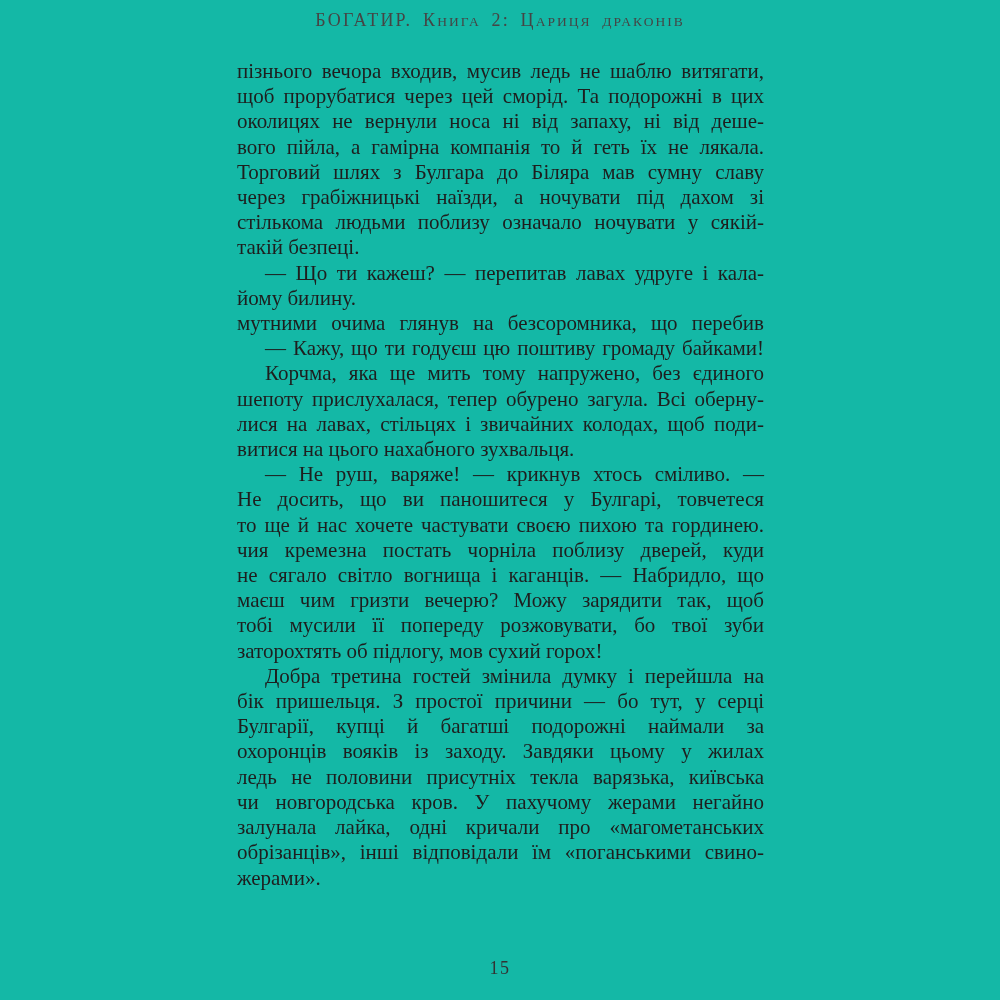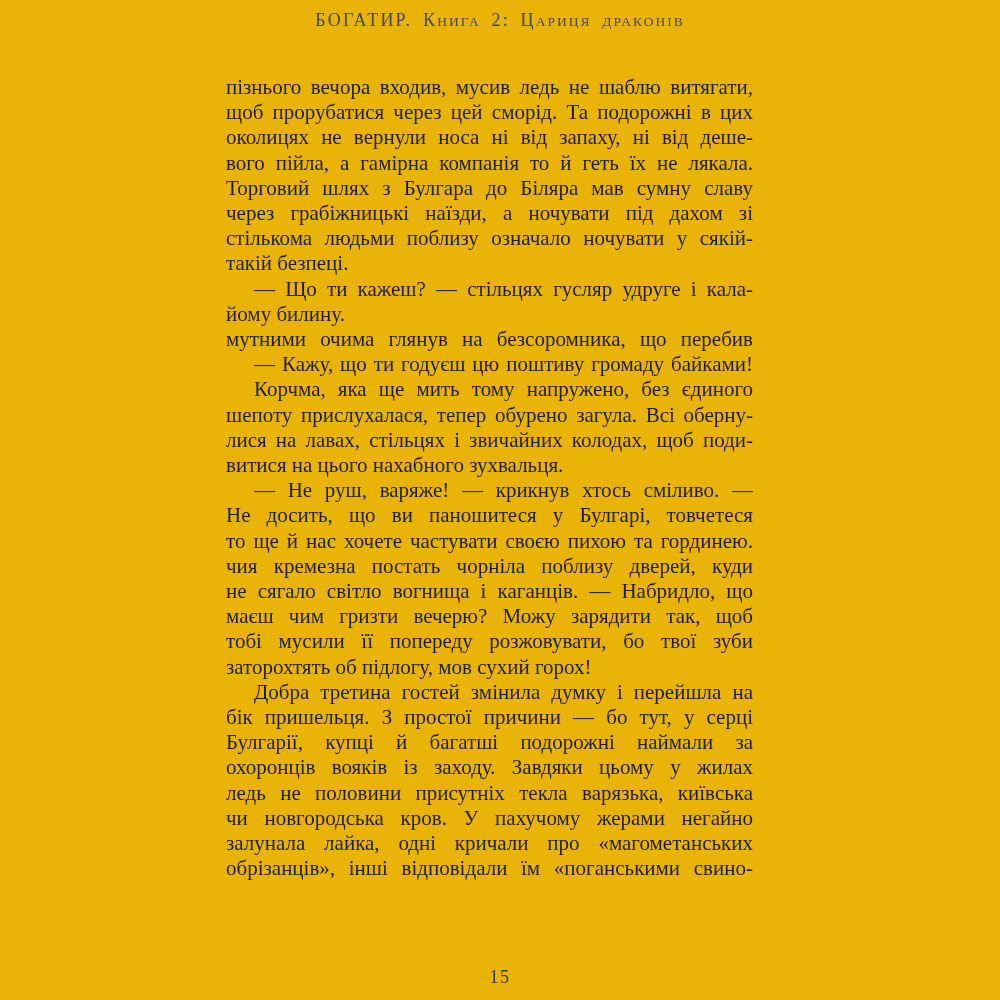"БОГАТИР. КНИГА 2: ЦАРИЦЯ ДРАКОНІВ" .page { background: #eab308 -> #14b8a6 }
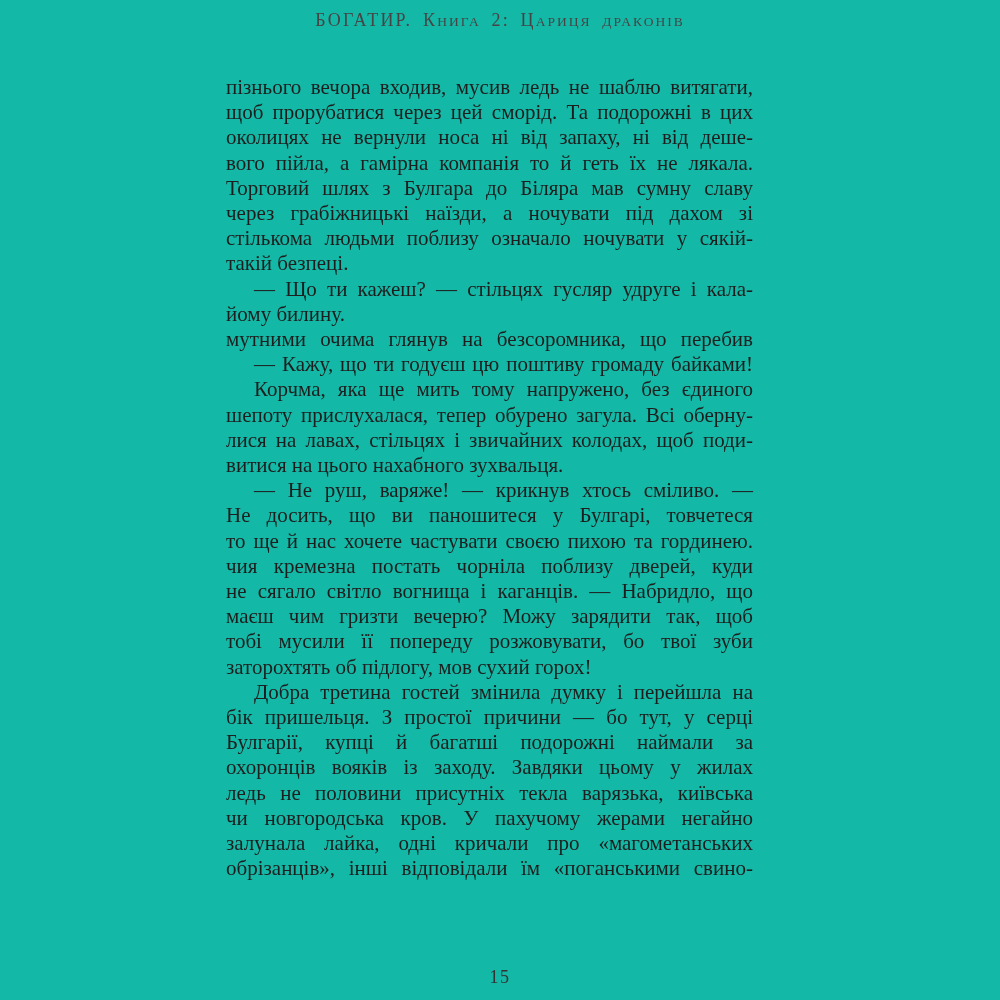"пізнього вечора входив, мусив ледь" .textblock { left: 226px -> 237px; margin-top: 16px -> none }
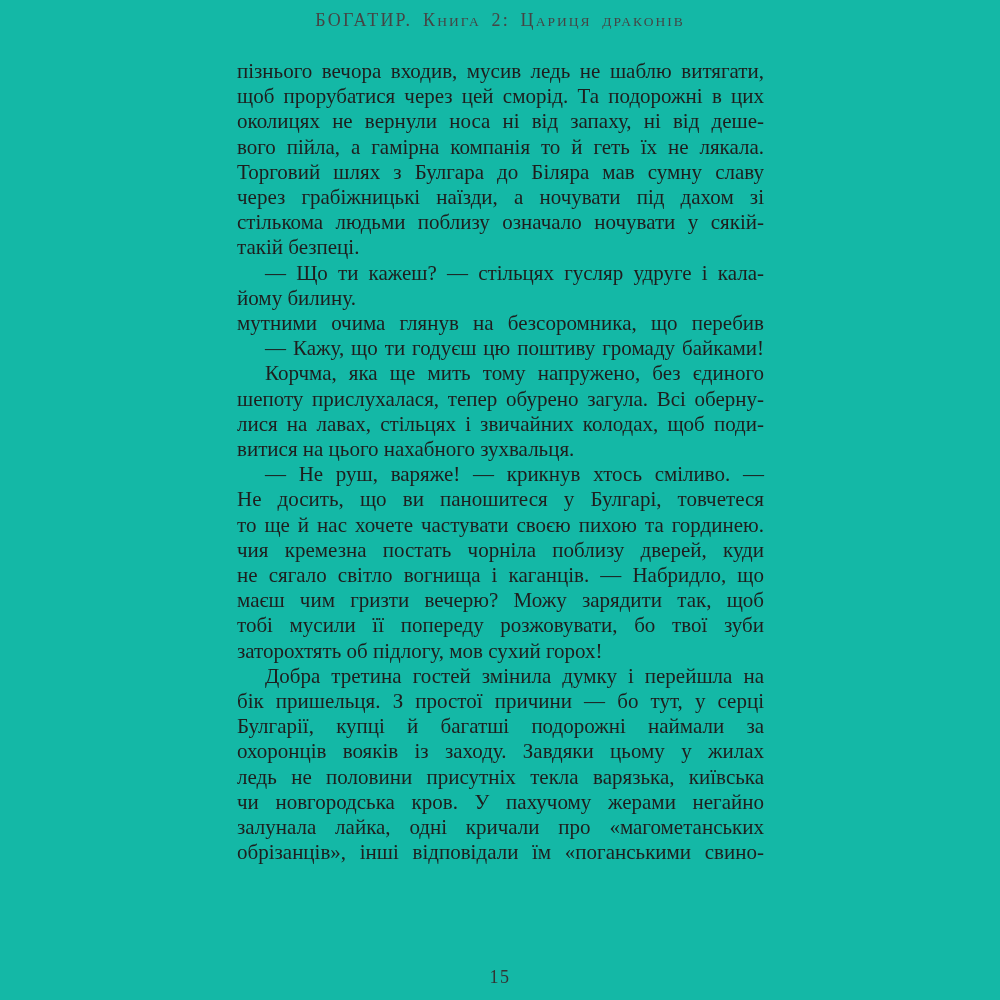"— Що ти кажеш? —" div.line { text: стільцях гусляр -> перепитав лавах }
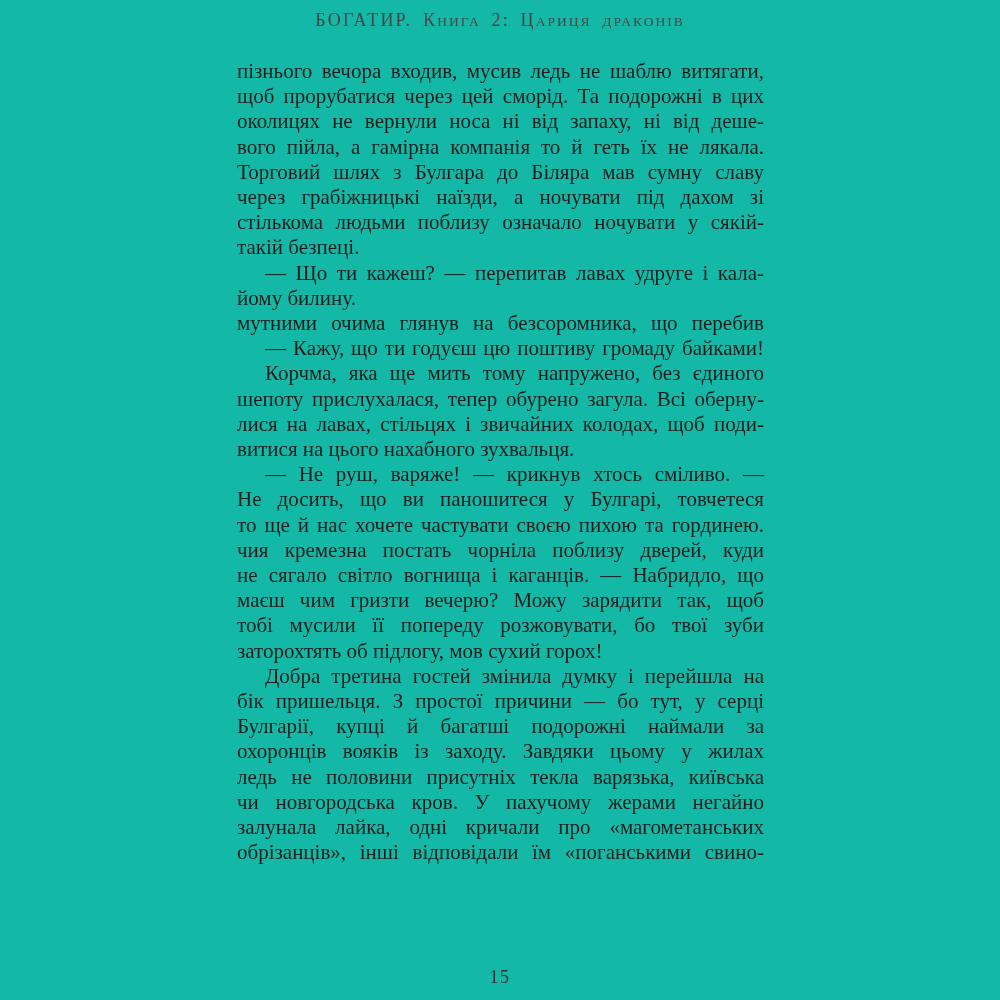"жерами»." div.line { html: none -> <div>жерами».</div> }
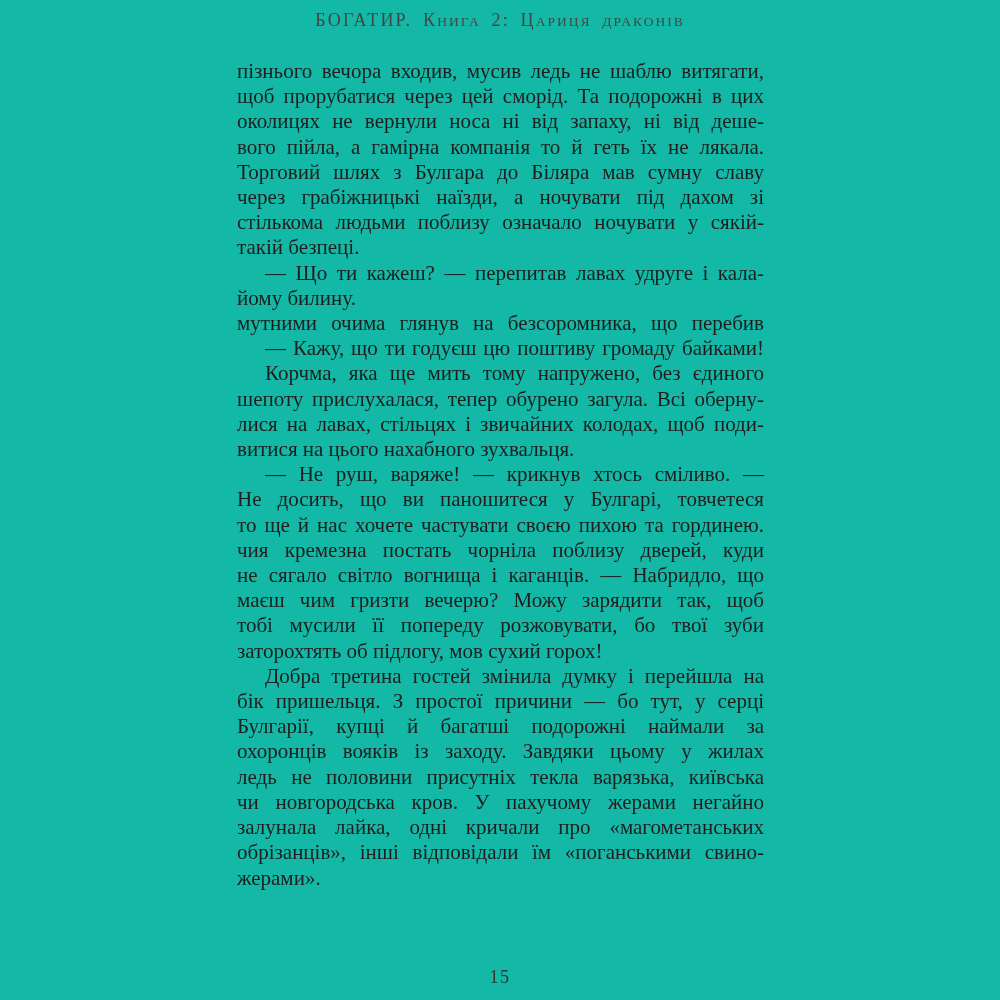"15" .pageno { margin-top: 9px -> none }
